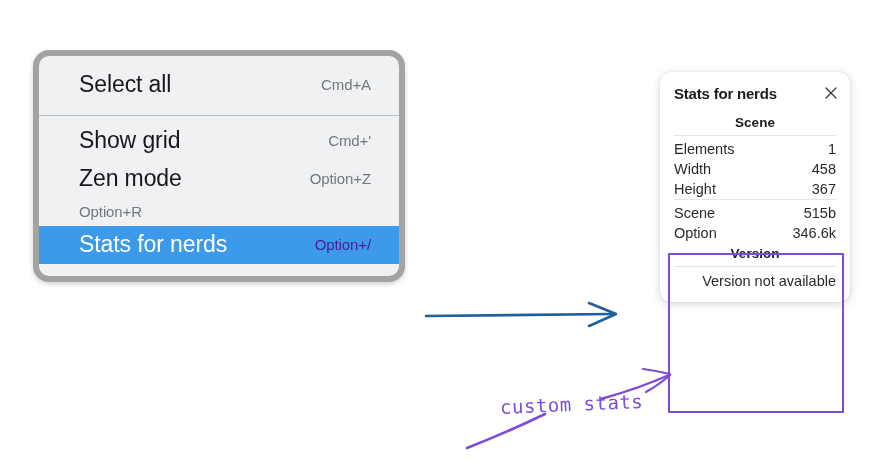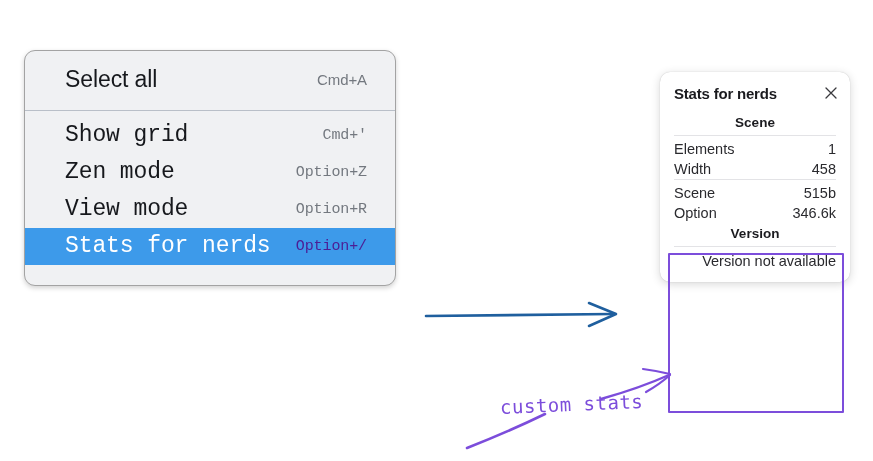"Select all" #context-menu { border: 1px solid #a3a3a3 -> 6px solid #a3a3a3; border-radius: 11px -> 16px; left: 24px -> 33px }
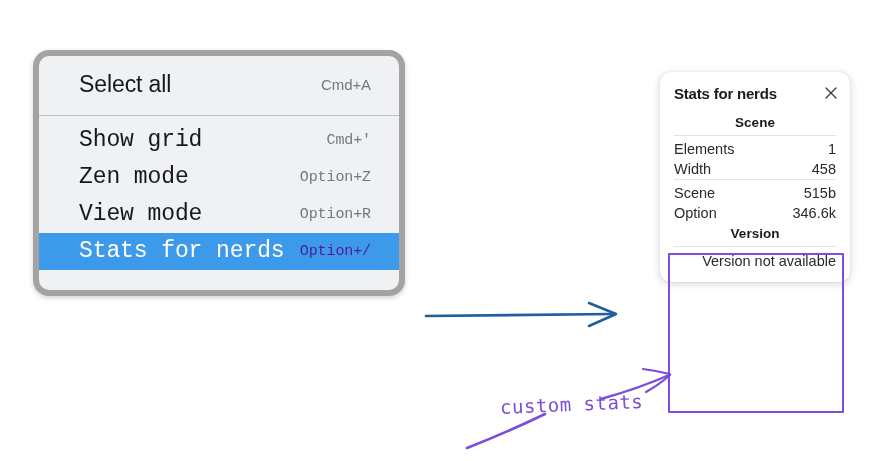"Show grid" .menu-group.group-bottom { font-family: Liberation Mono, monospace -> none; padding: 6px 0 20px 0 -> 6px 0 12px 0 }
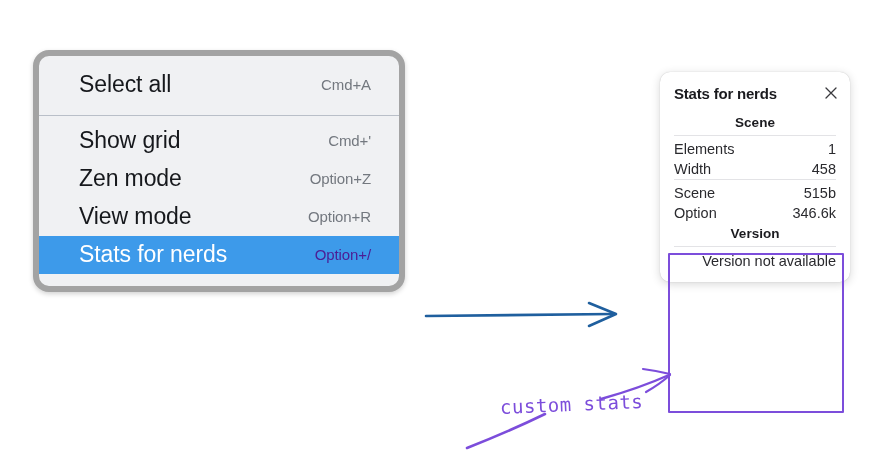"Height" div.sp-row { html: none -> <div> <span>Height</span> <span>367</span> </div> }
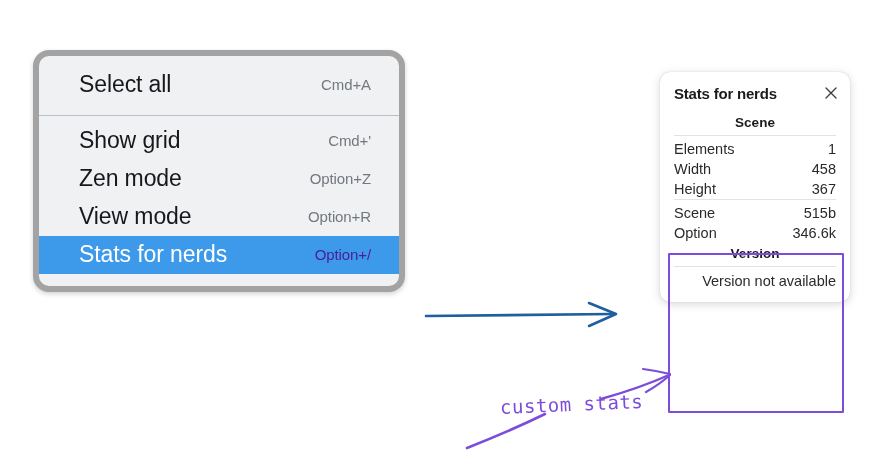"View mode" span.mi-label { html: <span>View mode</span> -> none }
